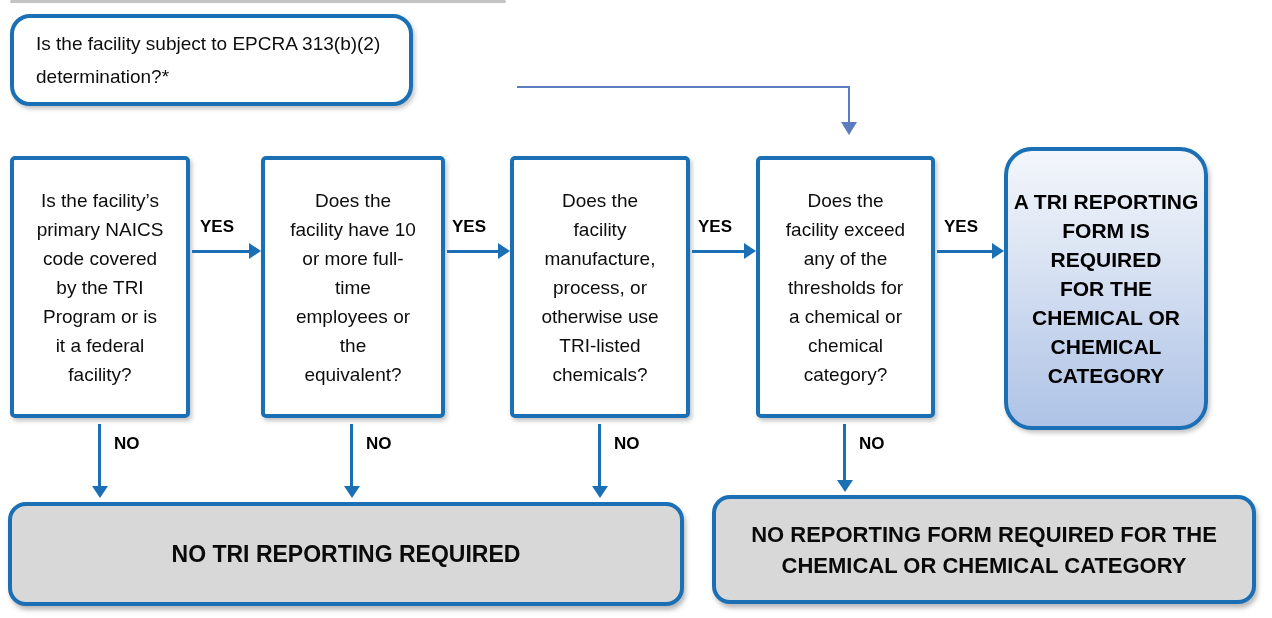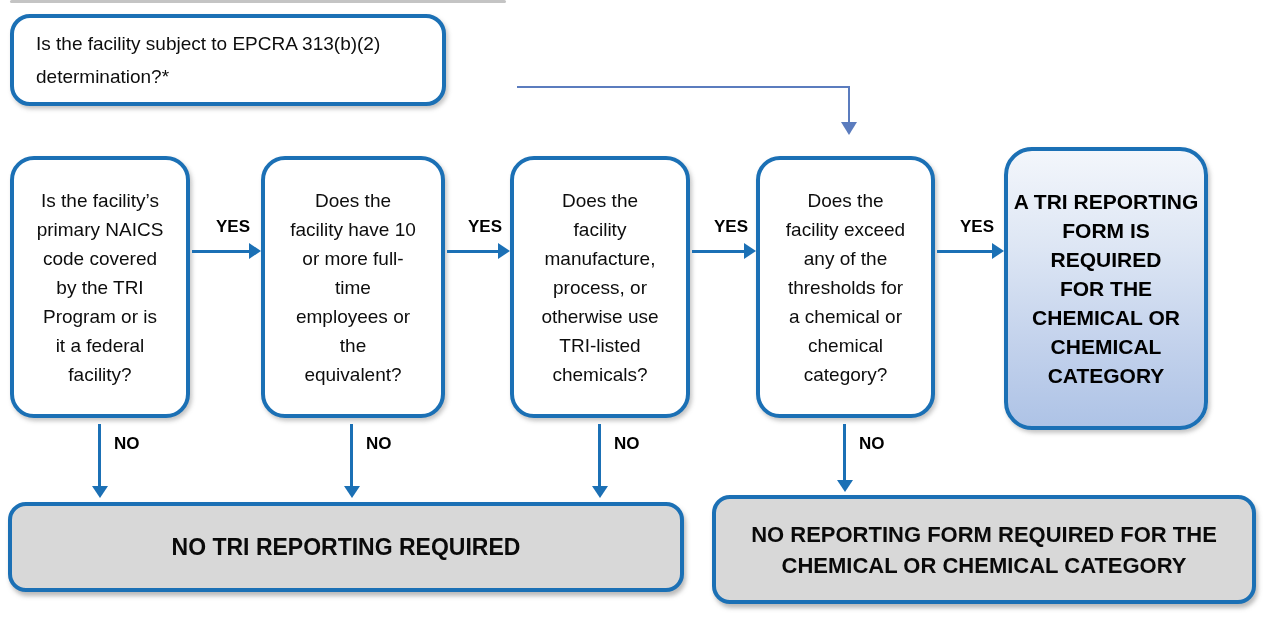"Is the facility subject to" div.qbox { width: 436px -> 403px }
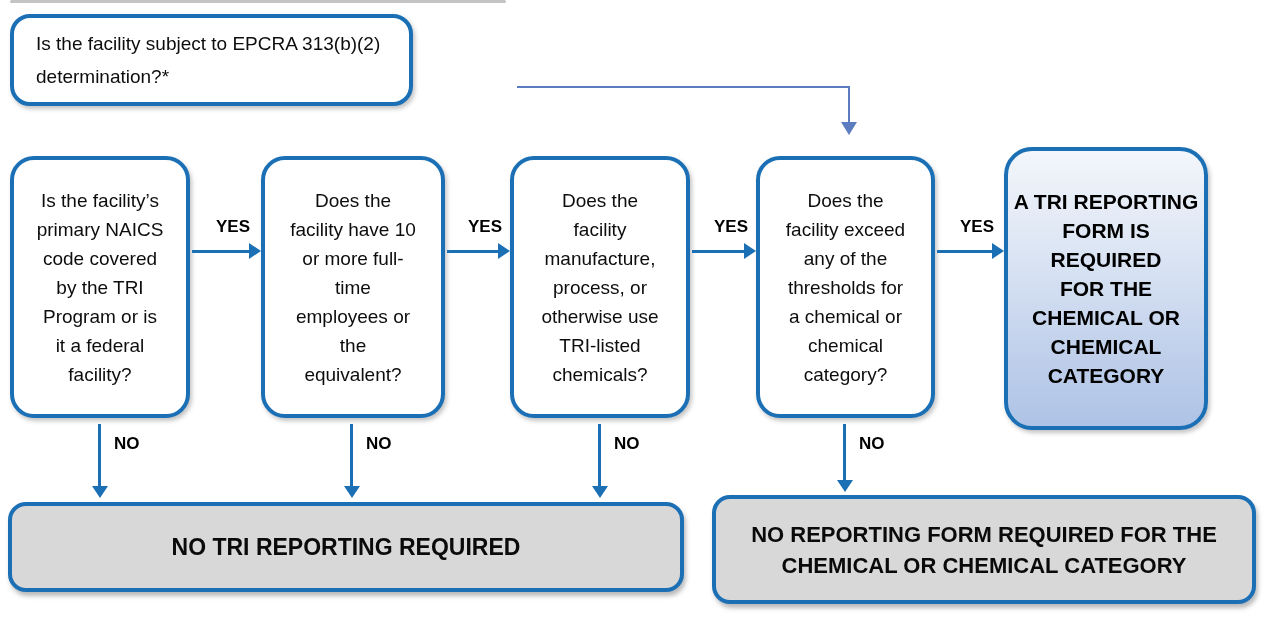"Is the facility’s" .qbox { border-radius: 24px -> 5px }
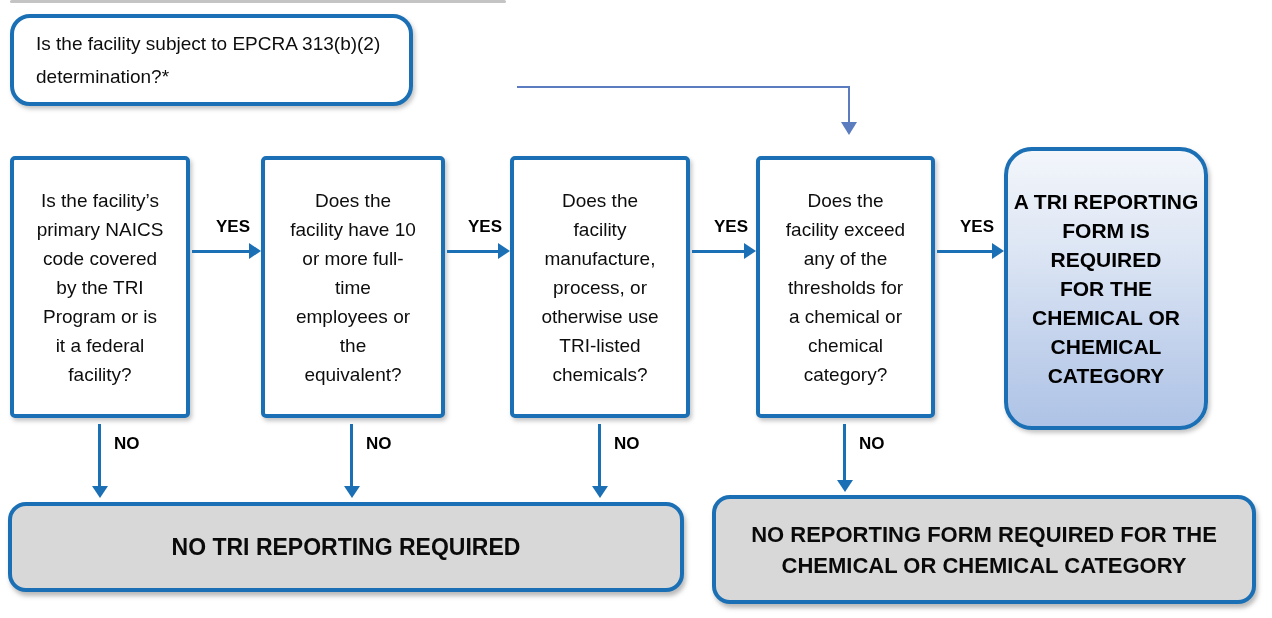"YES" .yeslab { text-align: right -> left }
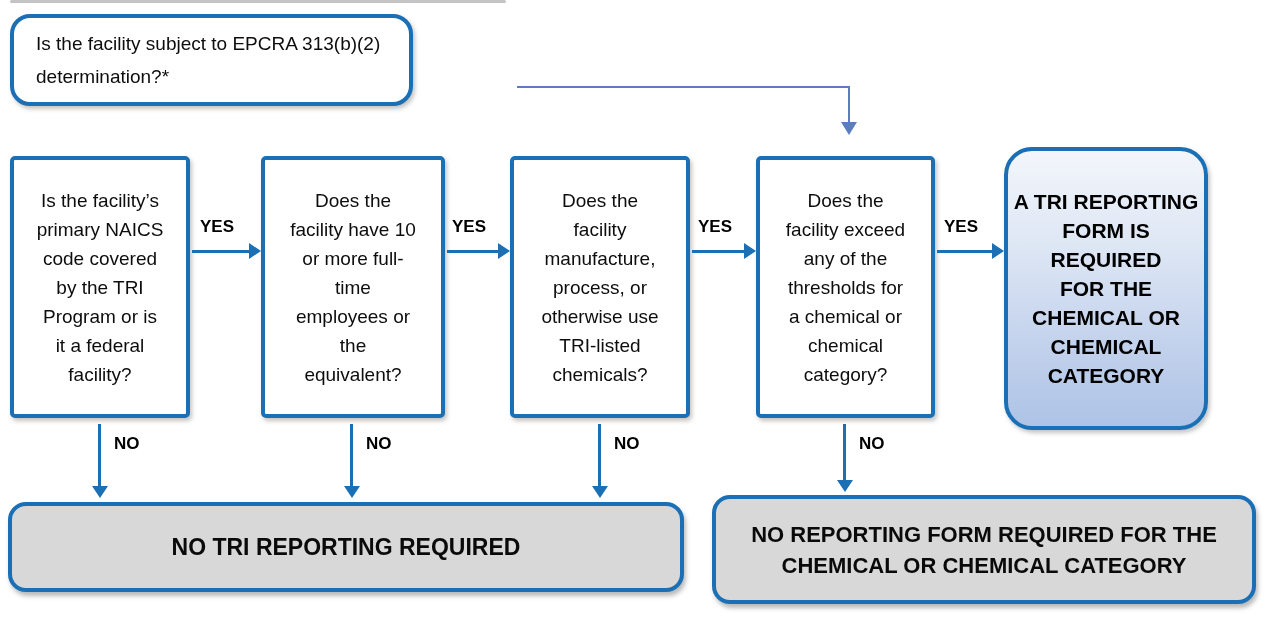"NO TRI REPORTING REQUIRED" div.graybox { height: 90px -> 104px }
